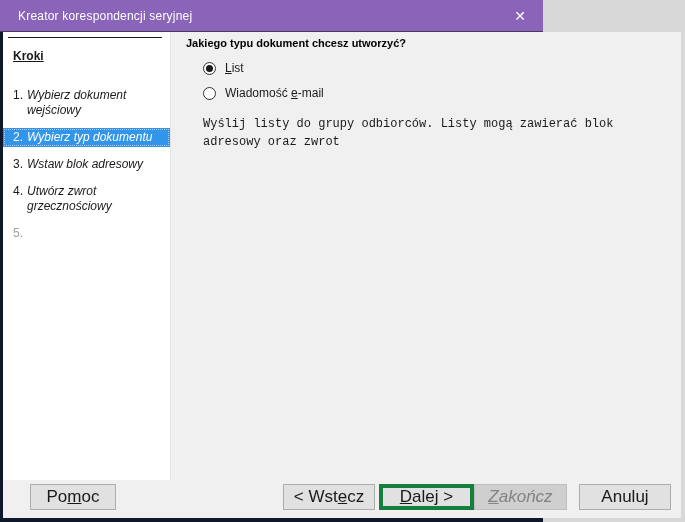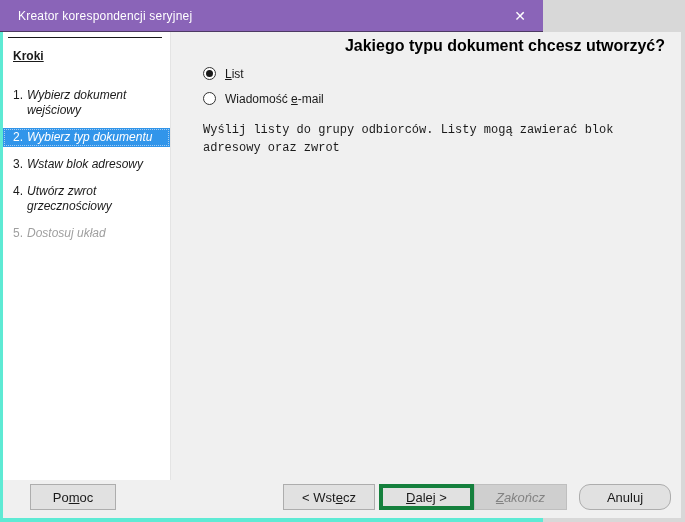"Kreator korespondencji seryjnej" .dialog { background: #5eead4 -> #0f172a }
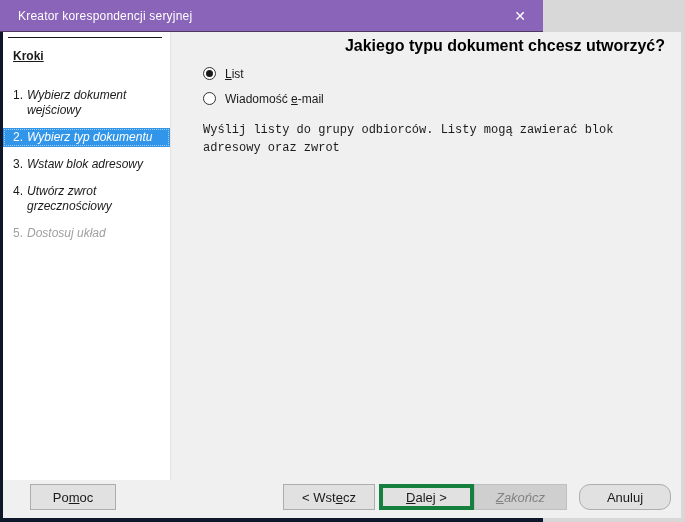"Jakiego typu dokument chcesz utworzyć?" .content-heading { font-size: 16px -> 11px; text-align: right -> none }
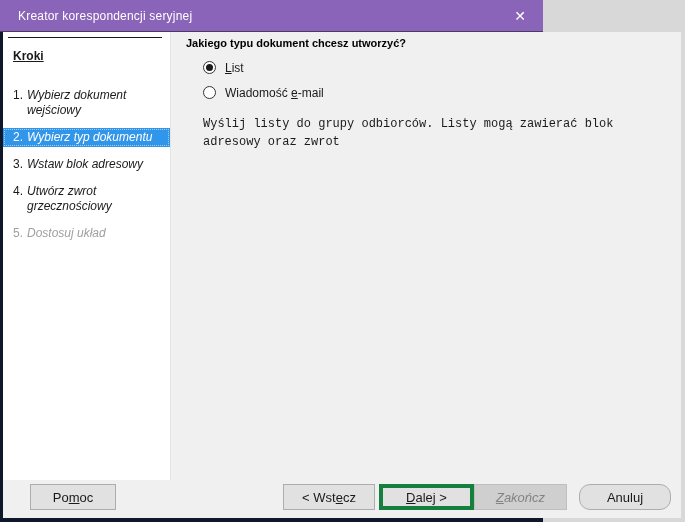"List" .radio-row { align-items: flex-start -> flex-end }
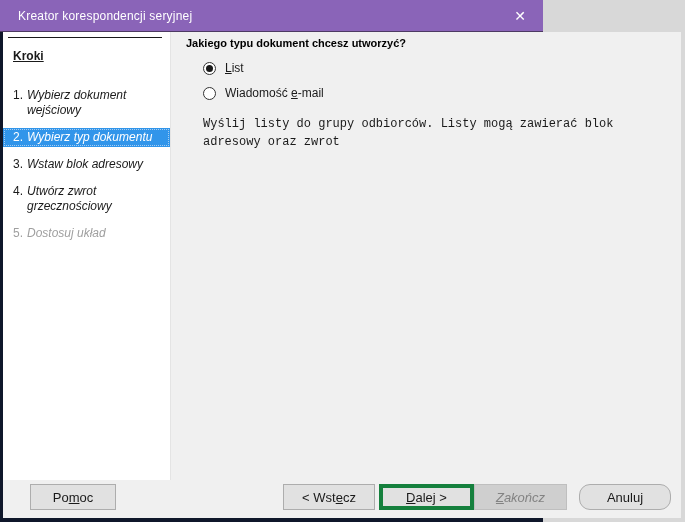"Dostosuj układ" span.lbl { html: <span>Dostosuj układ</span> -> none }
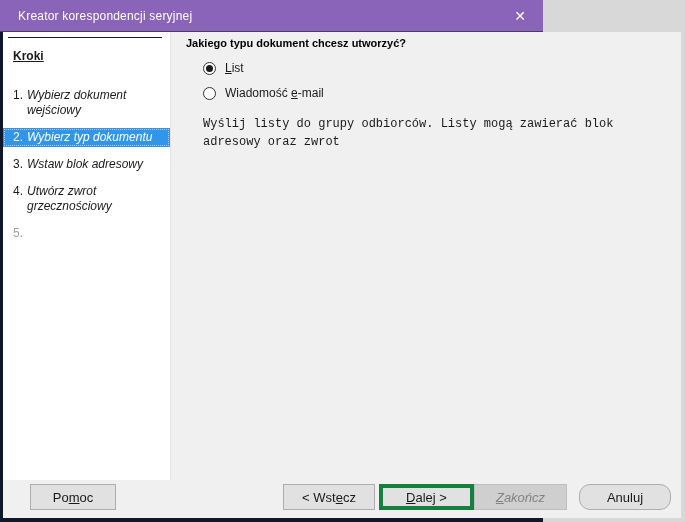"Pomoc" .btn { font-size: 13px -> 17px }
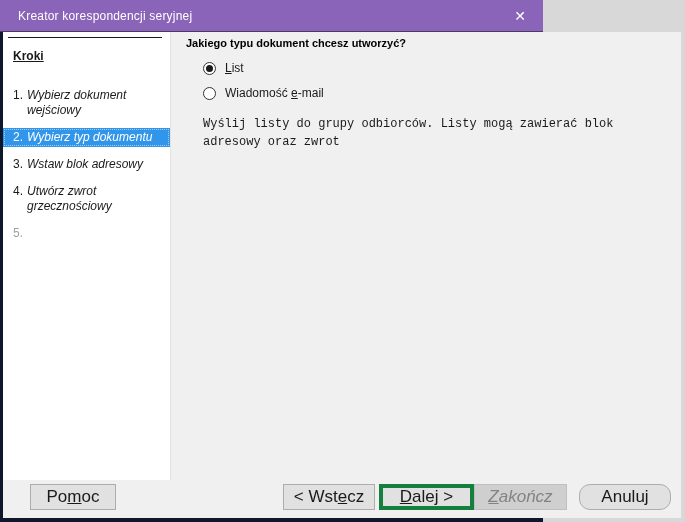"Anuluj" .btn-cancel { border-radius: 11px -> none }
